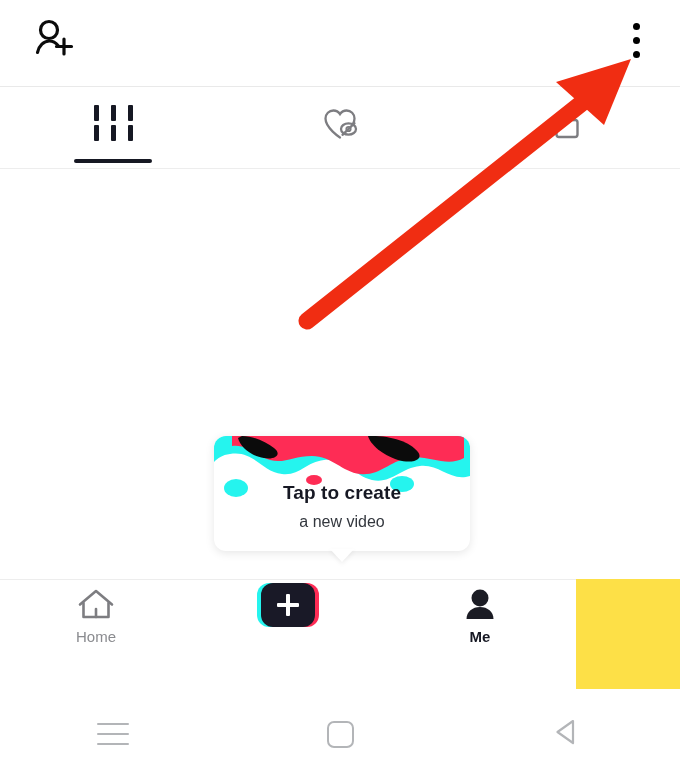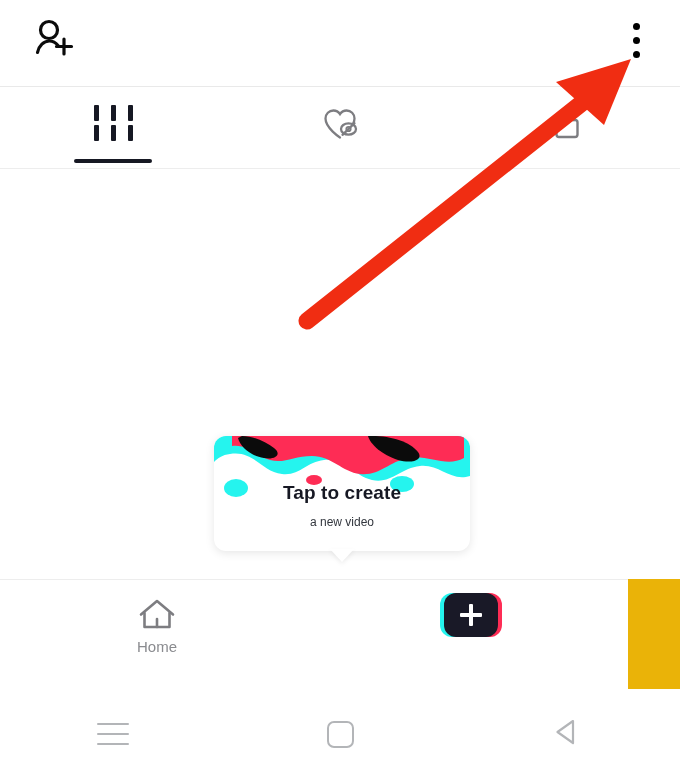"Tap to create" .screen { background: #eab308 -> #fde047 }
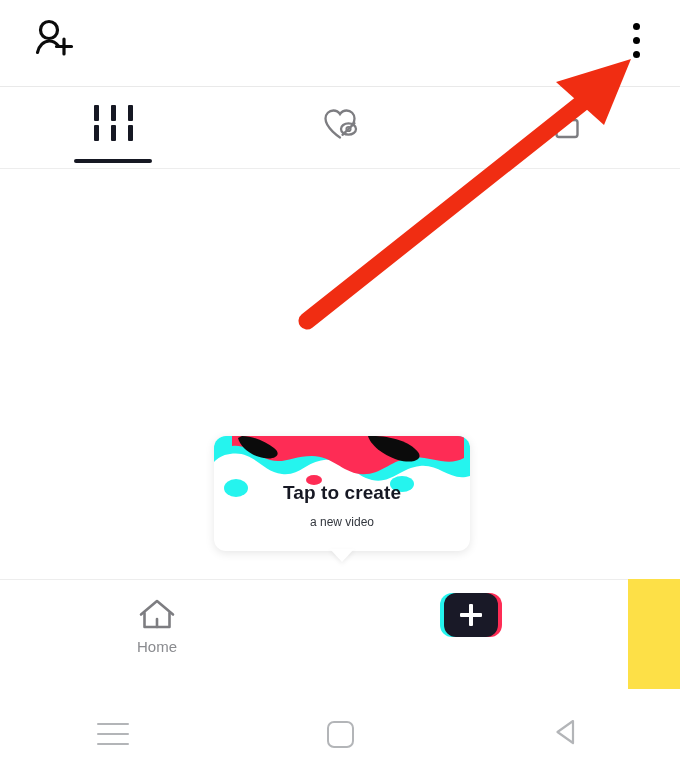"a new video" .tooltip-sub { font-size: 12px -> 16px }
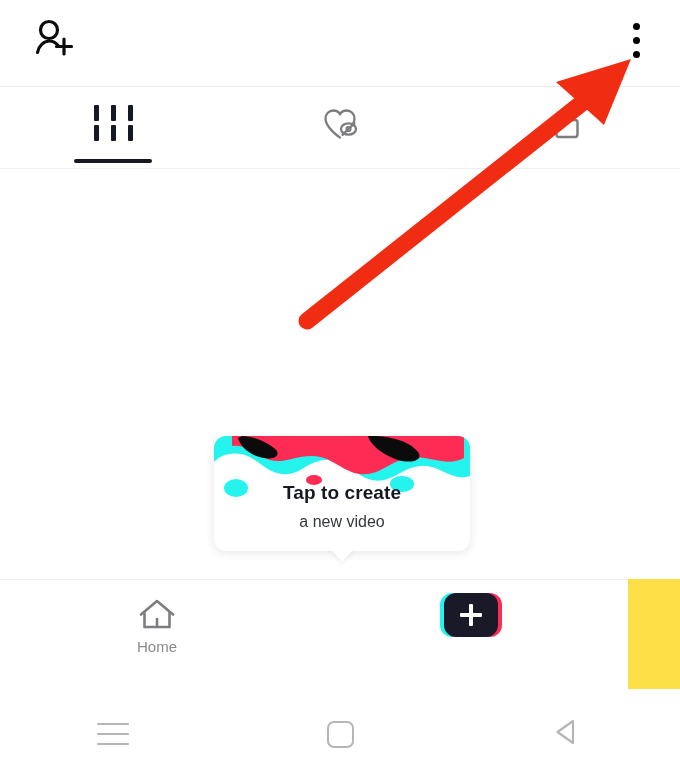"Home" .bottomnav { padding-top: 14px -> 4px; width: 628px -> 576px }
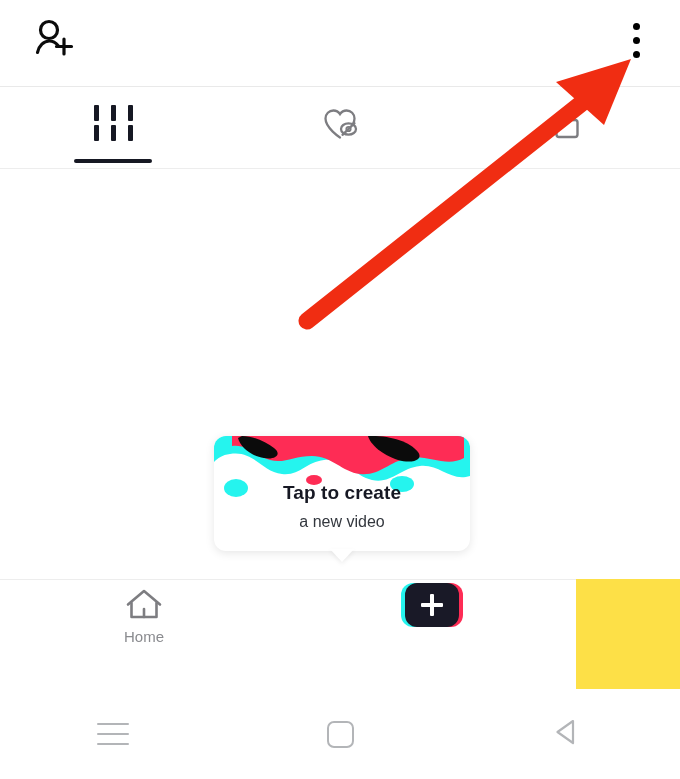"Me" div.nav-item { html: none -> <div> <span> <svg> <circle></circle> <path></path> </svg> </span> <span>Me</span> </div> }
